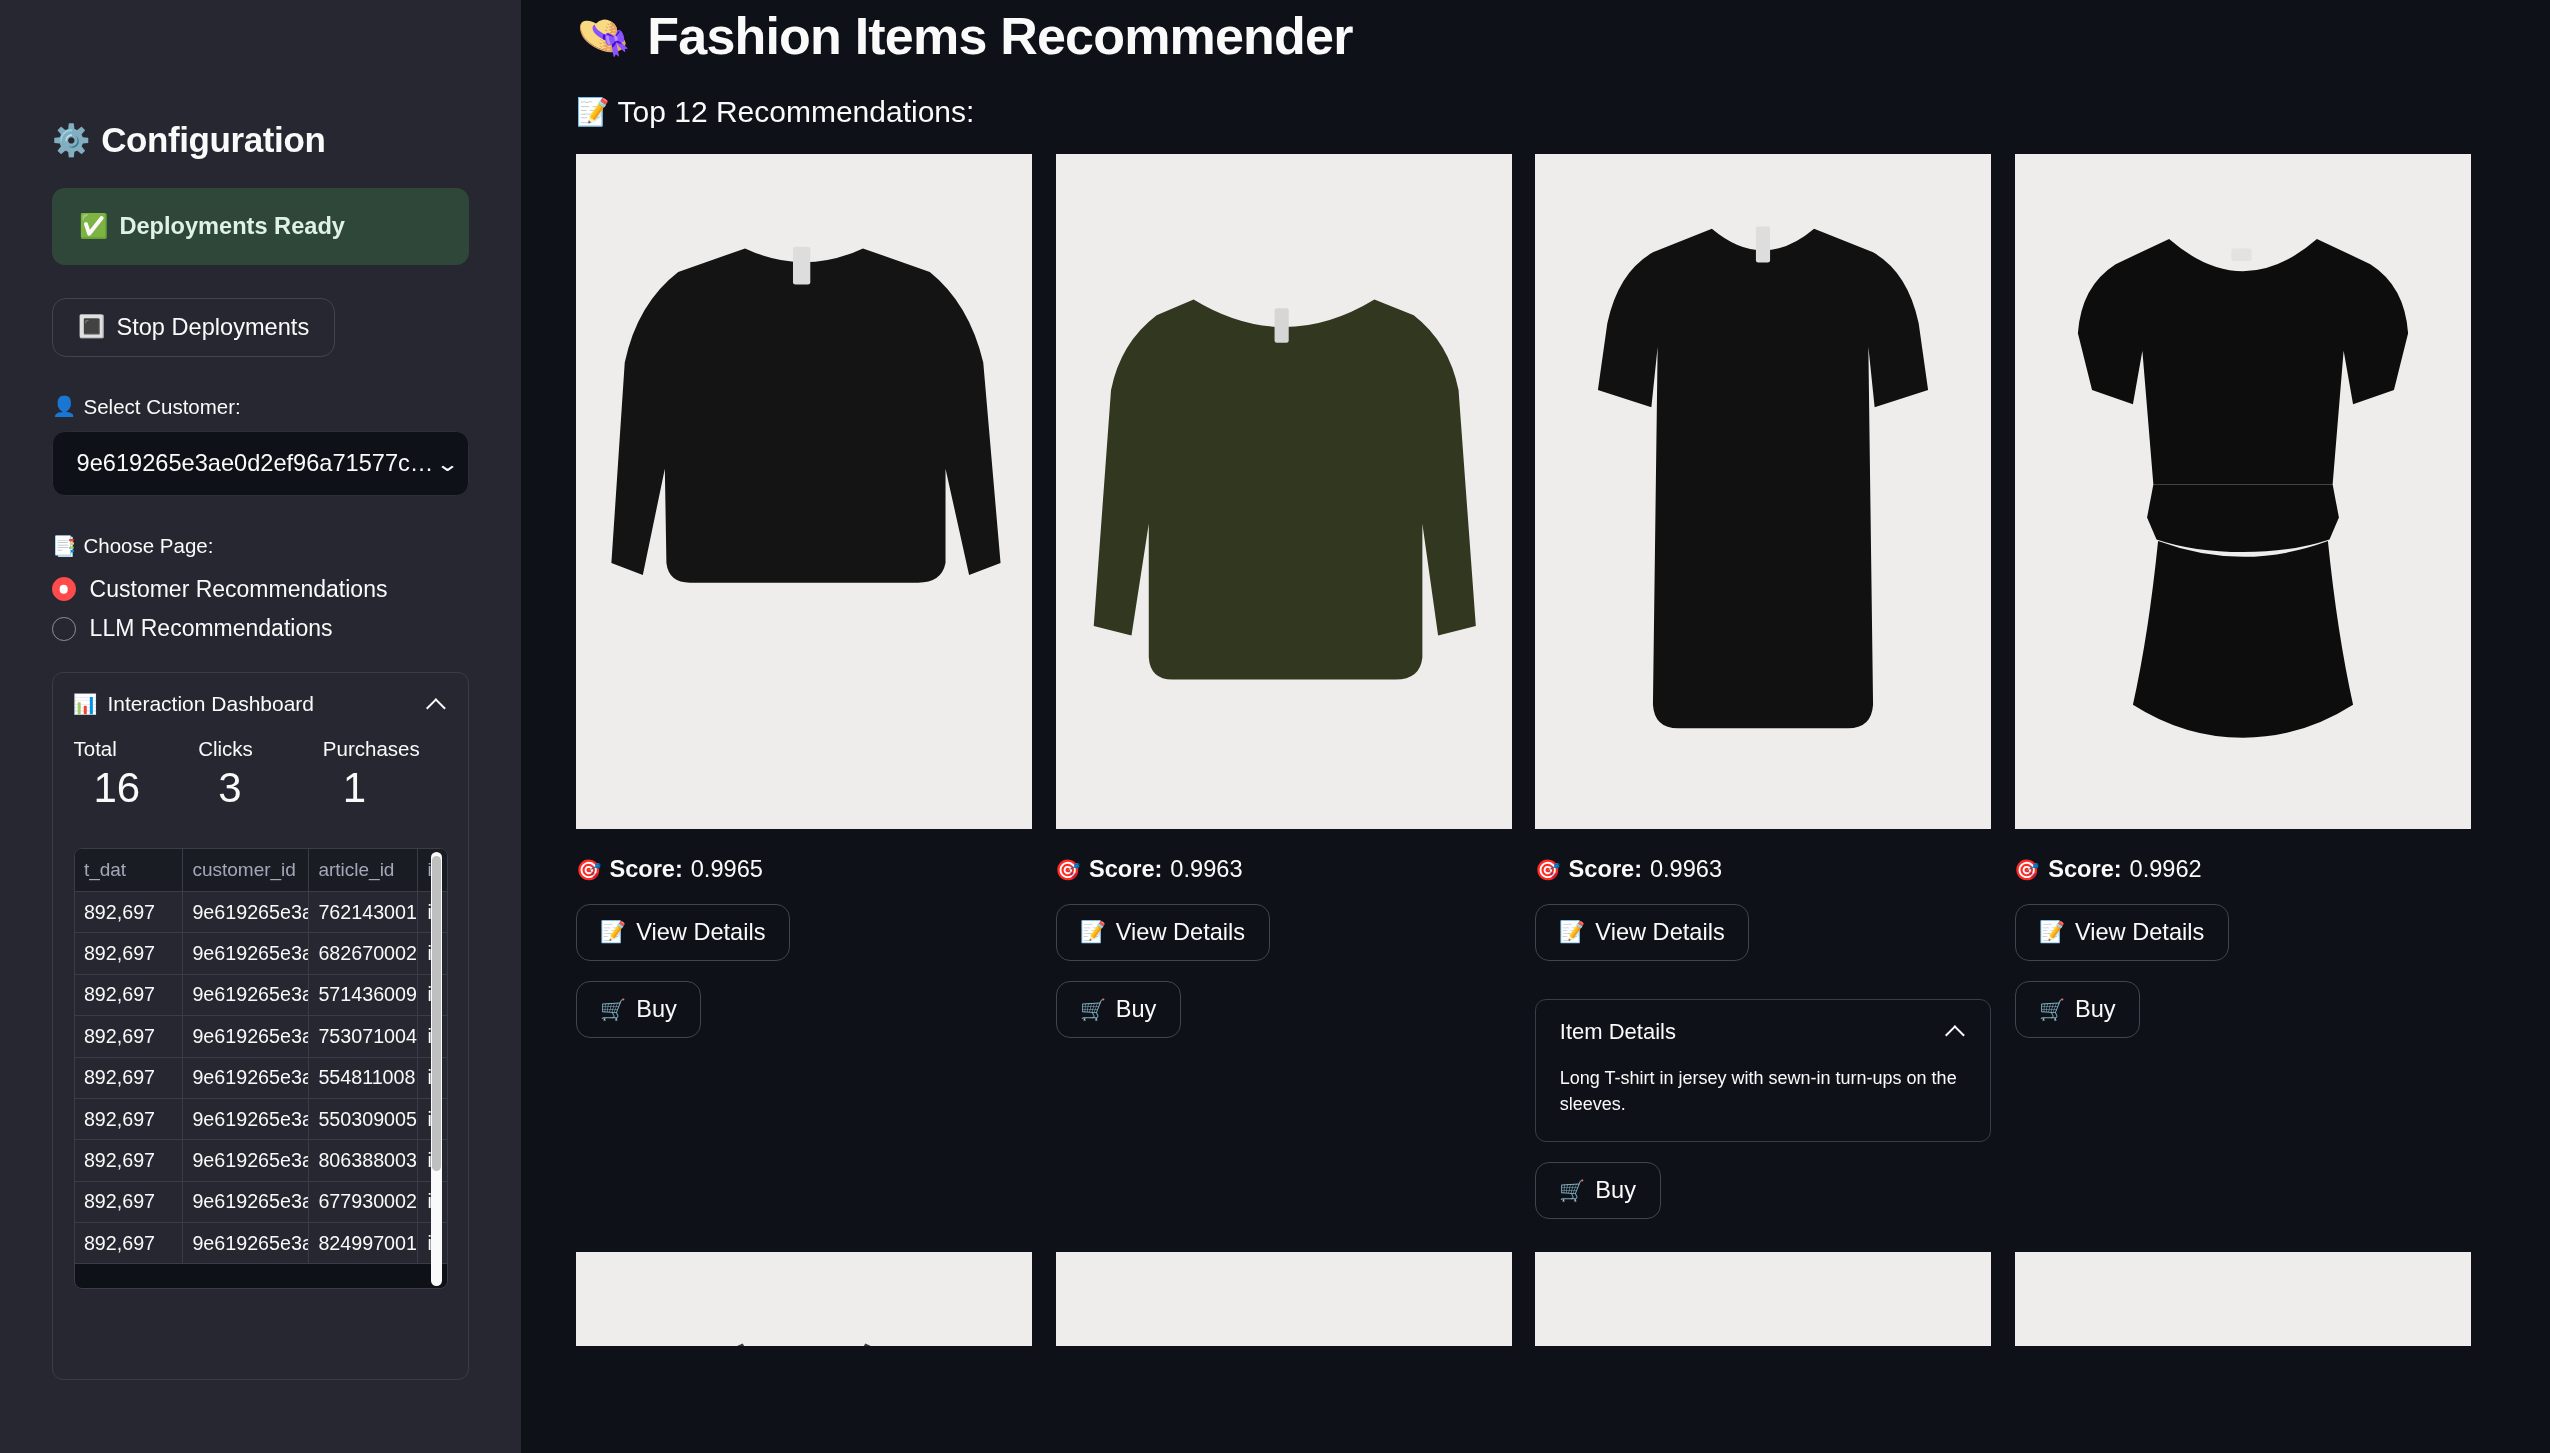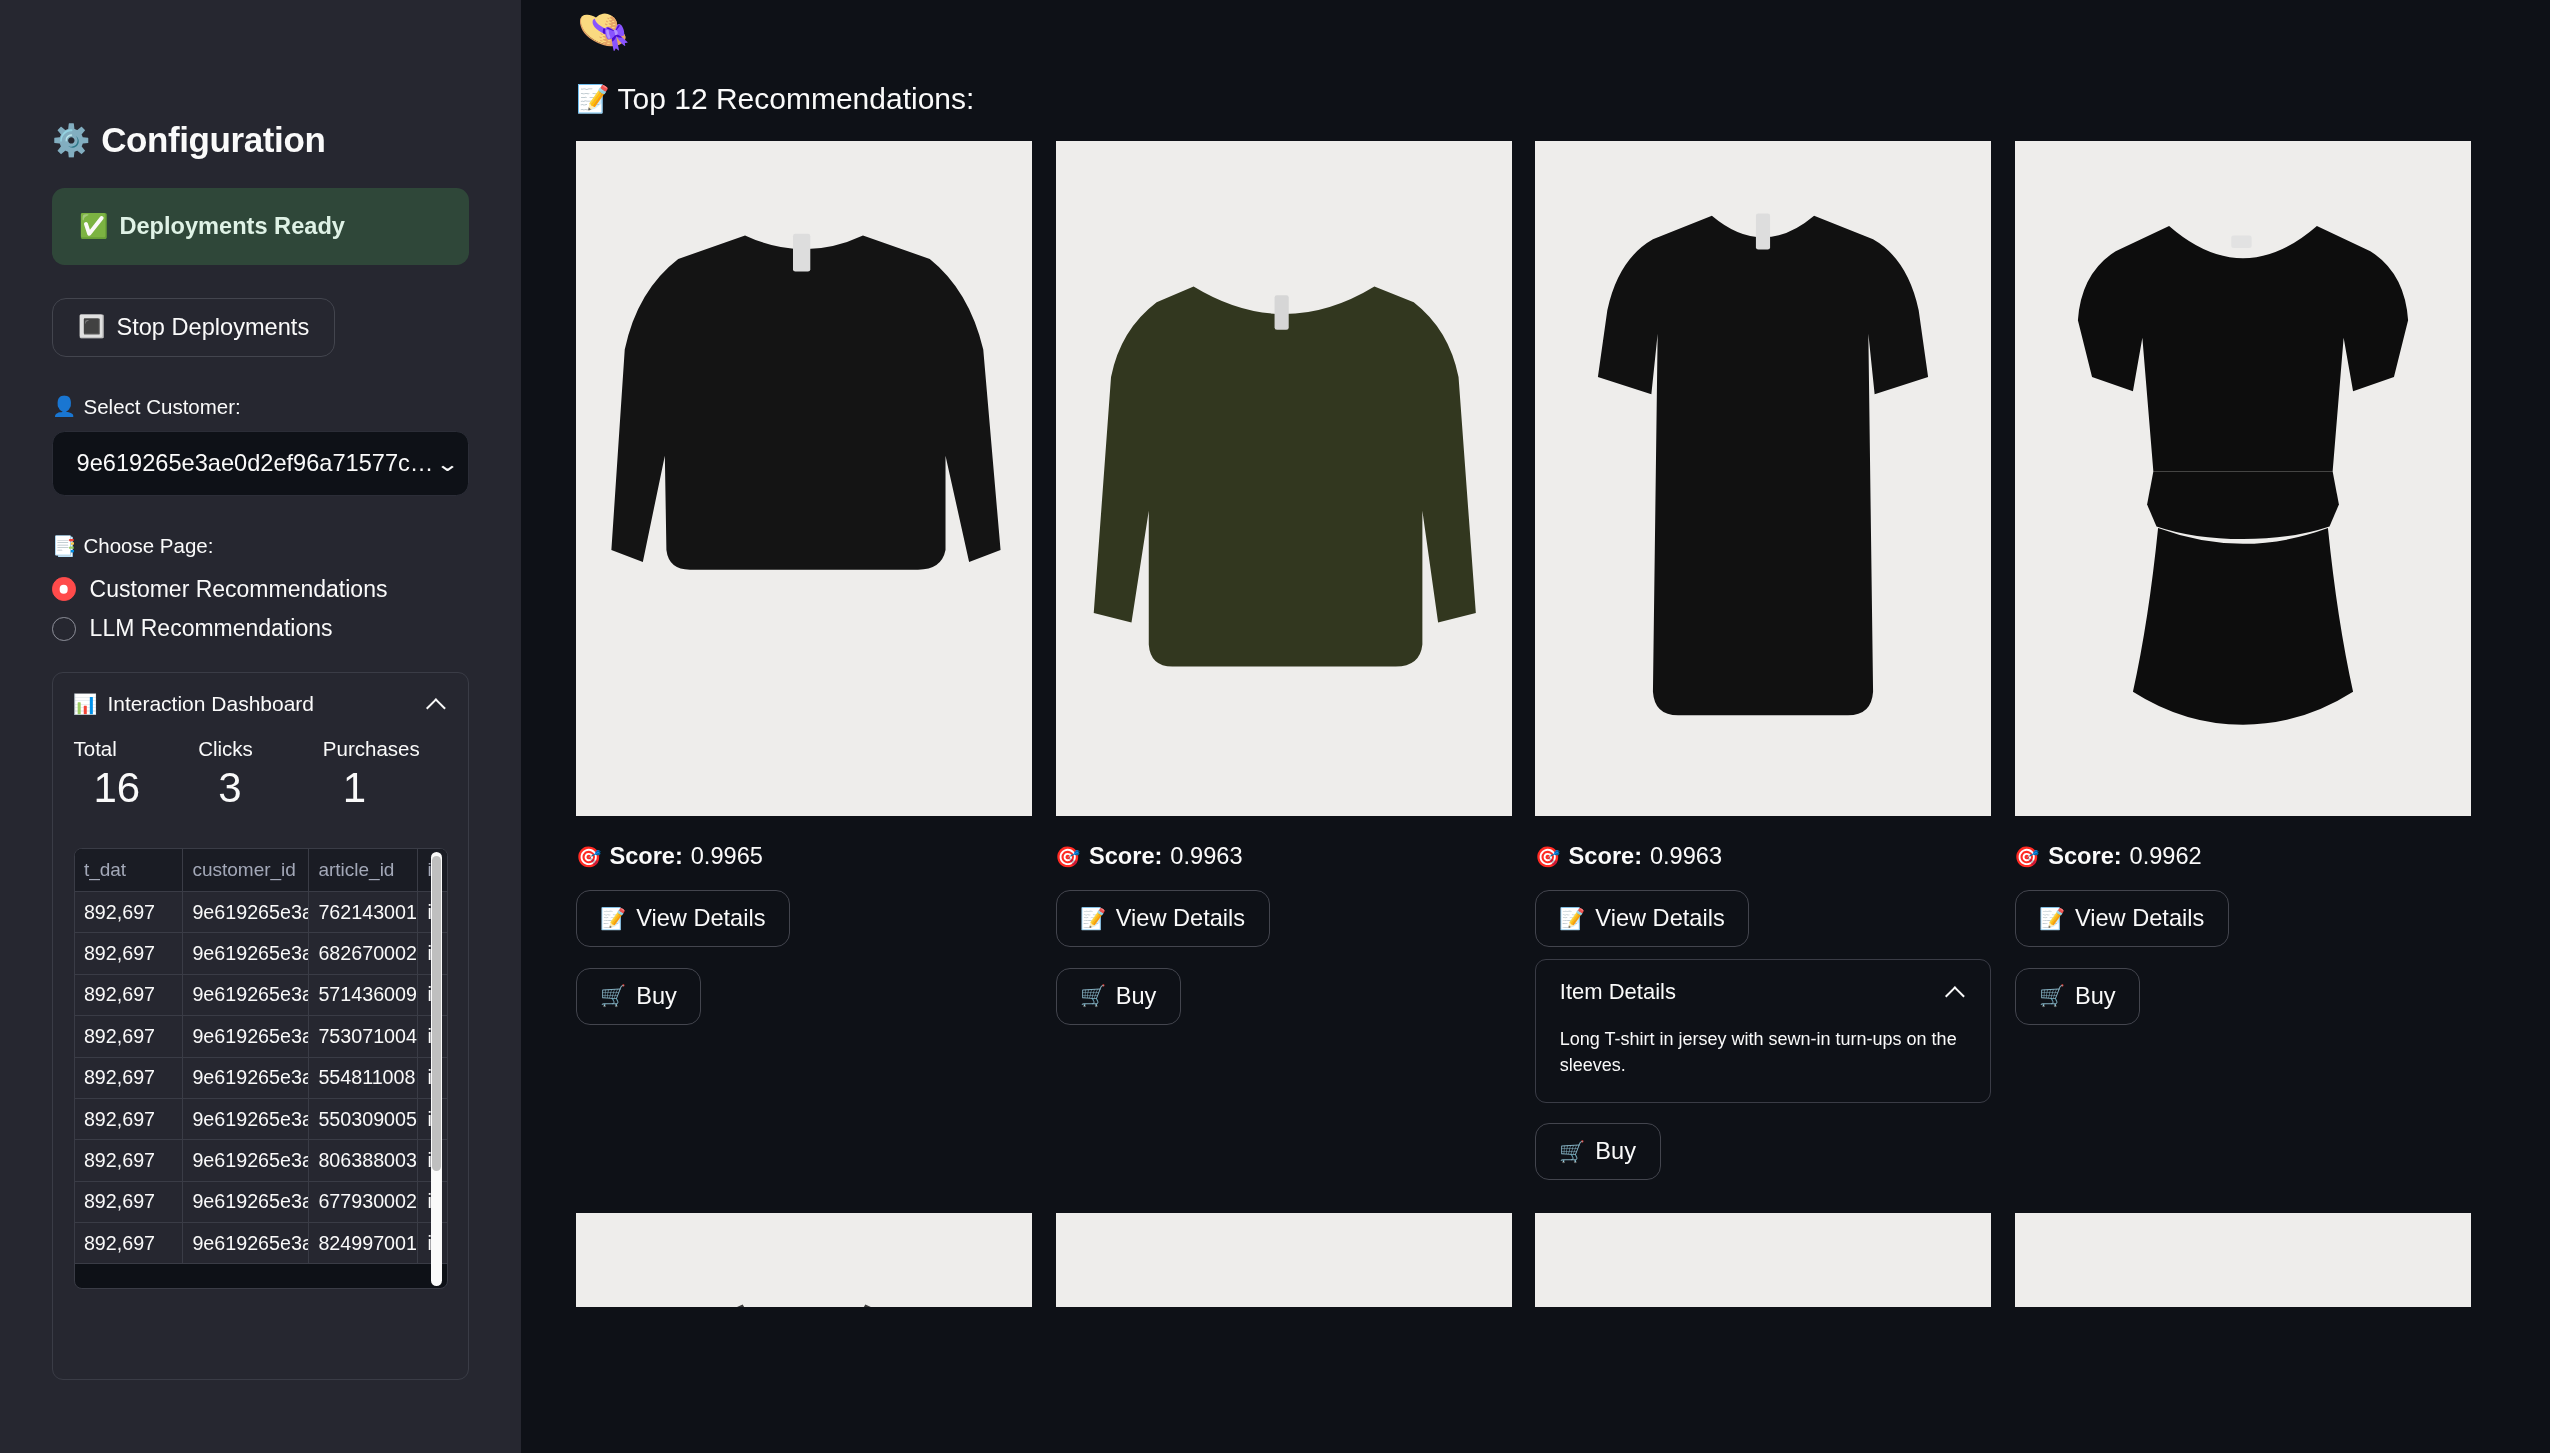"Fashion Items Recommender" span { html: none -> <span>Fashion Items Recommender</span> }
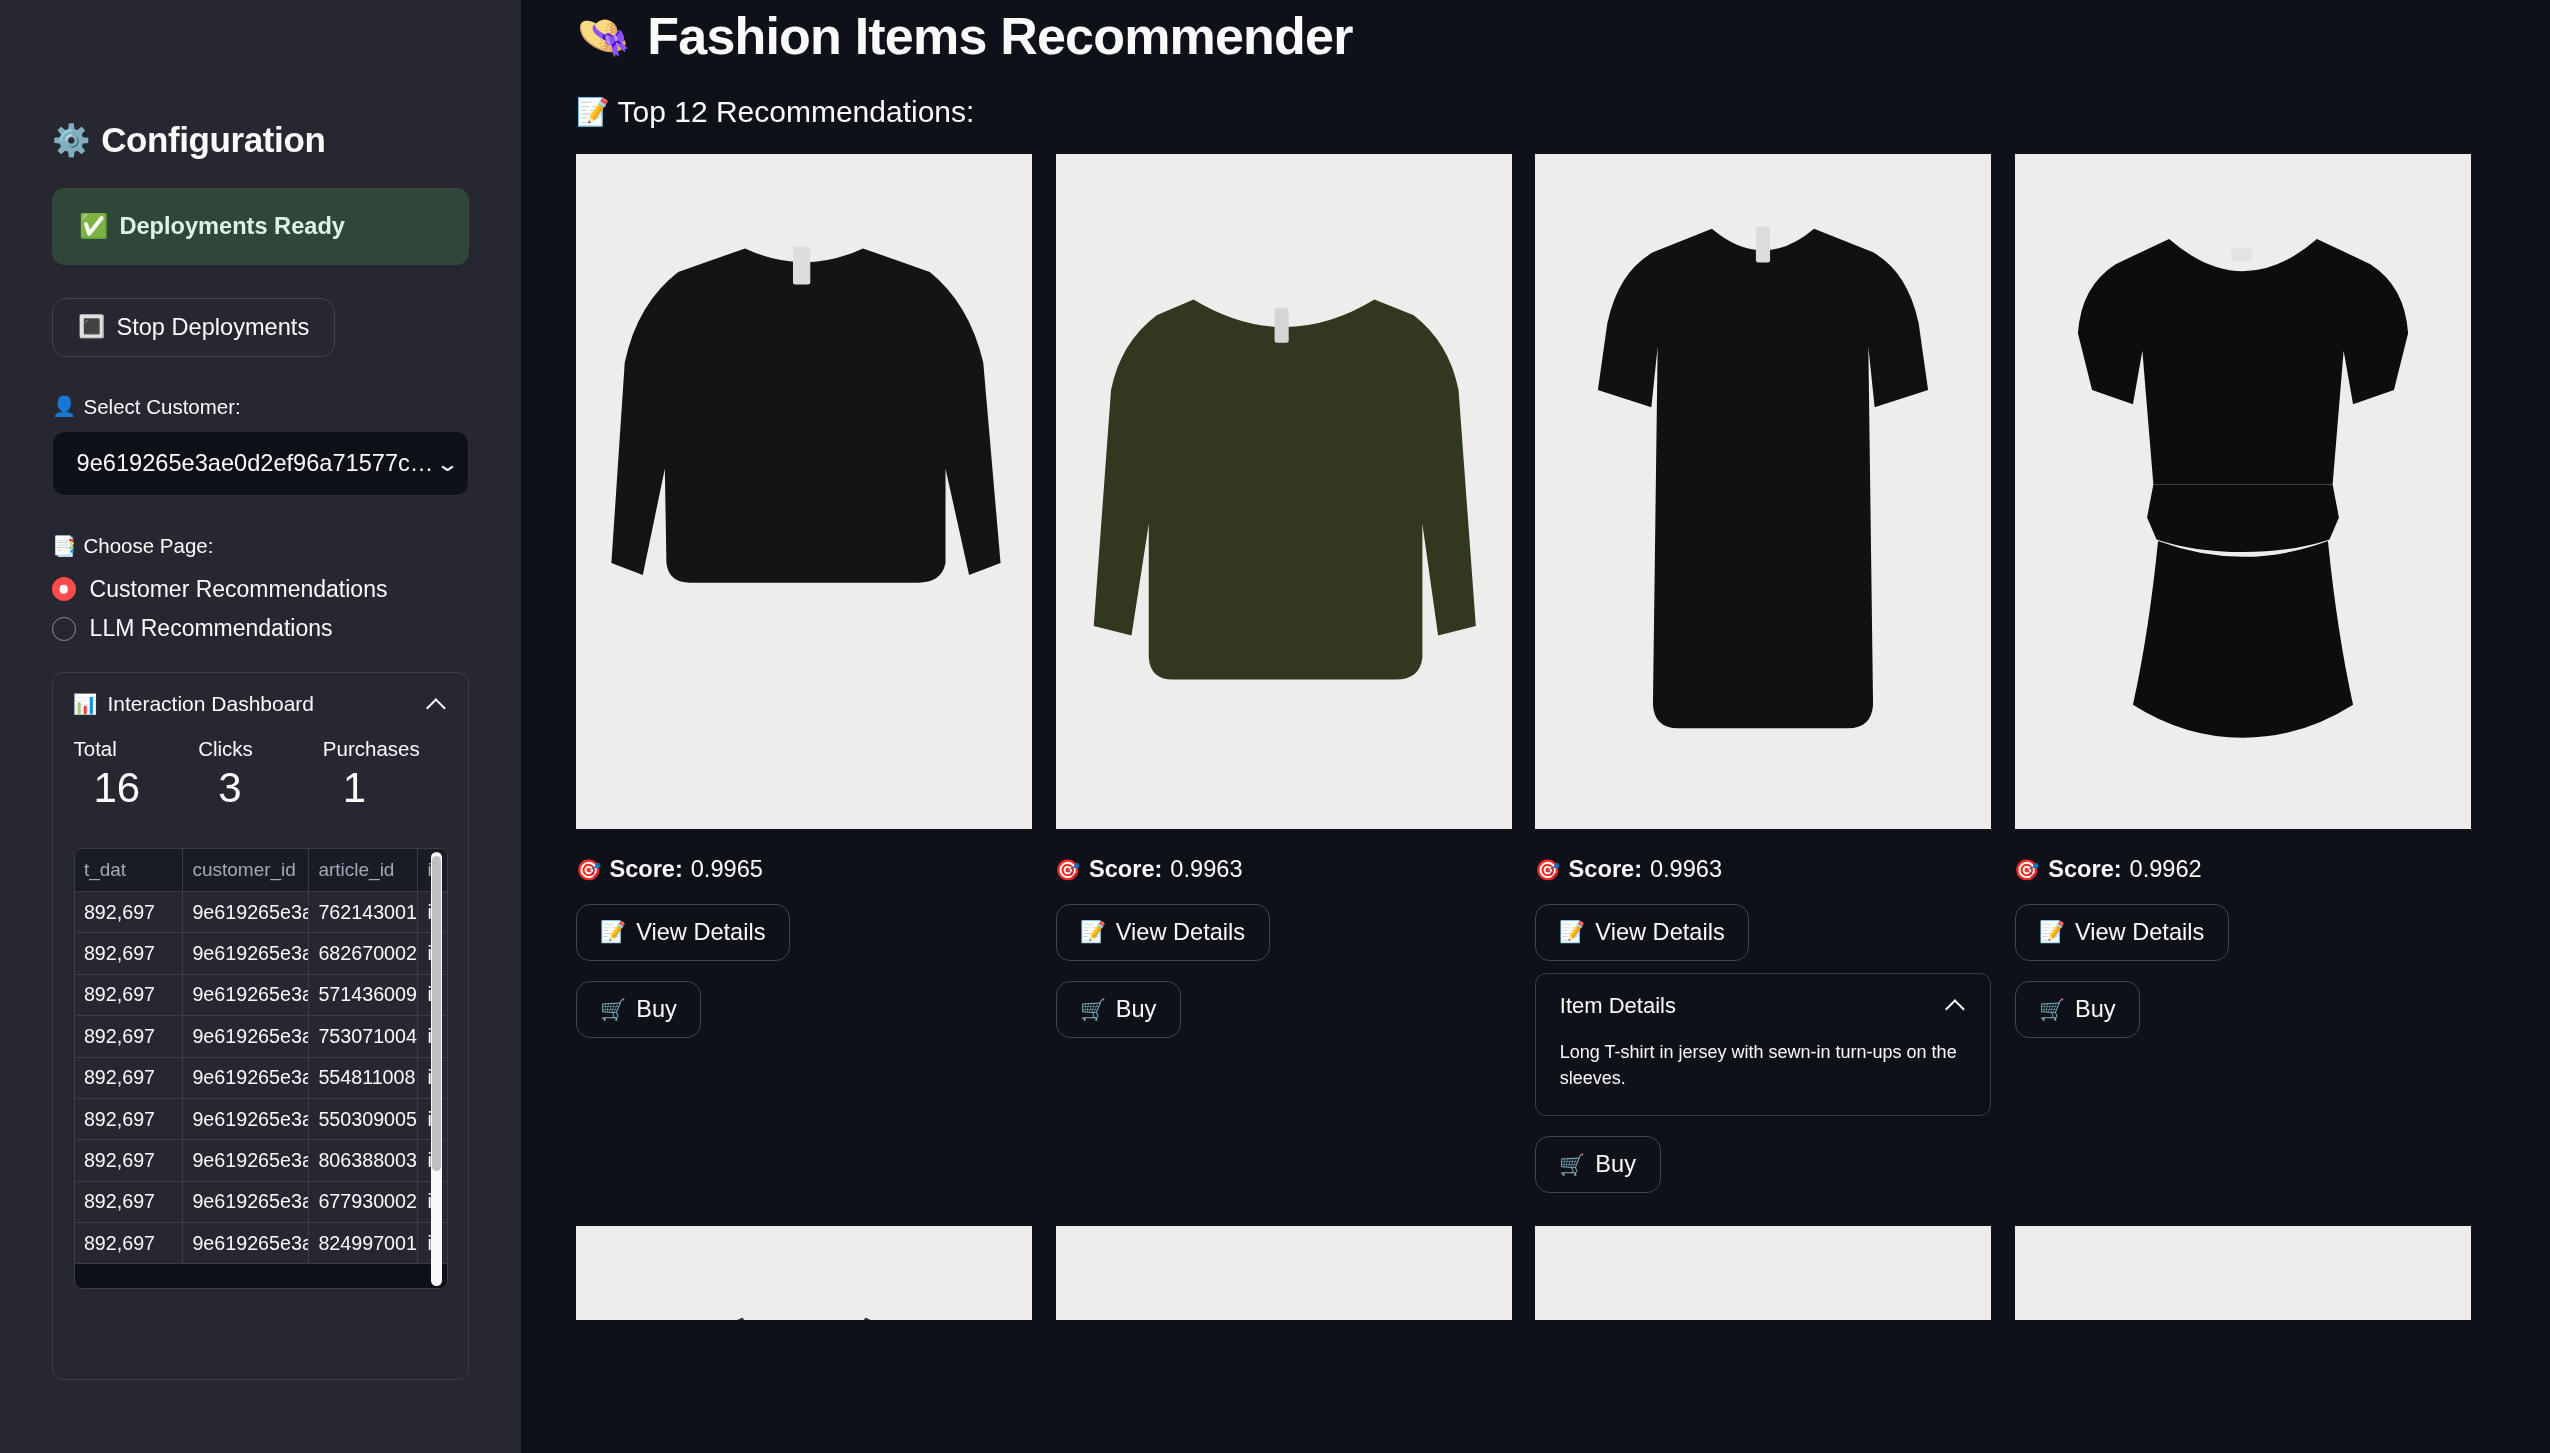"Item Details" .details { margin-top: 12px -> 38px }
